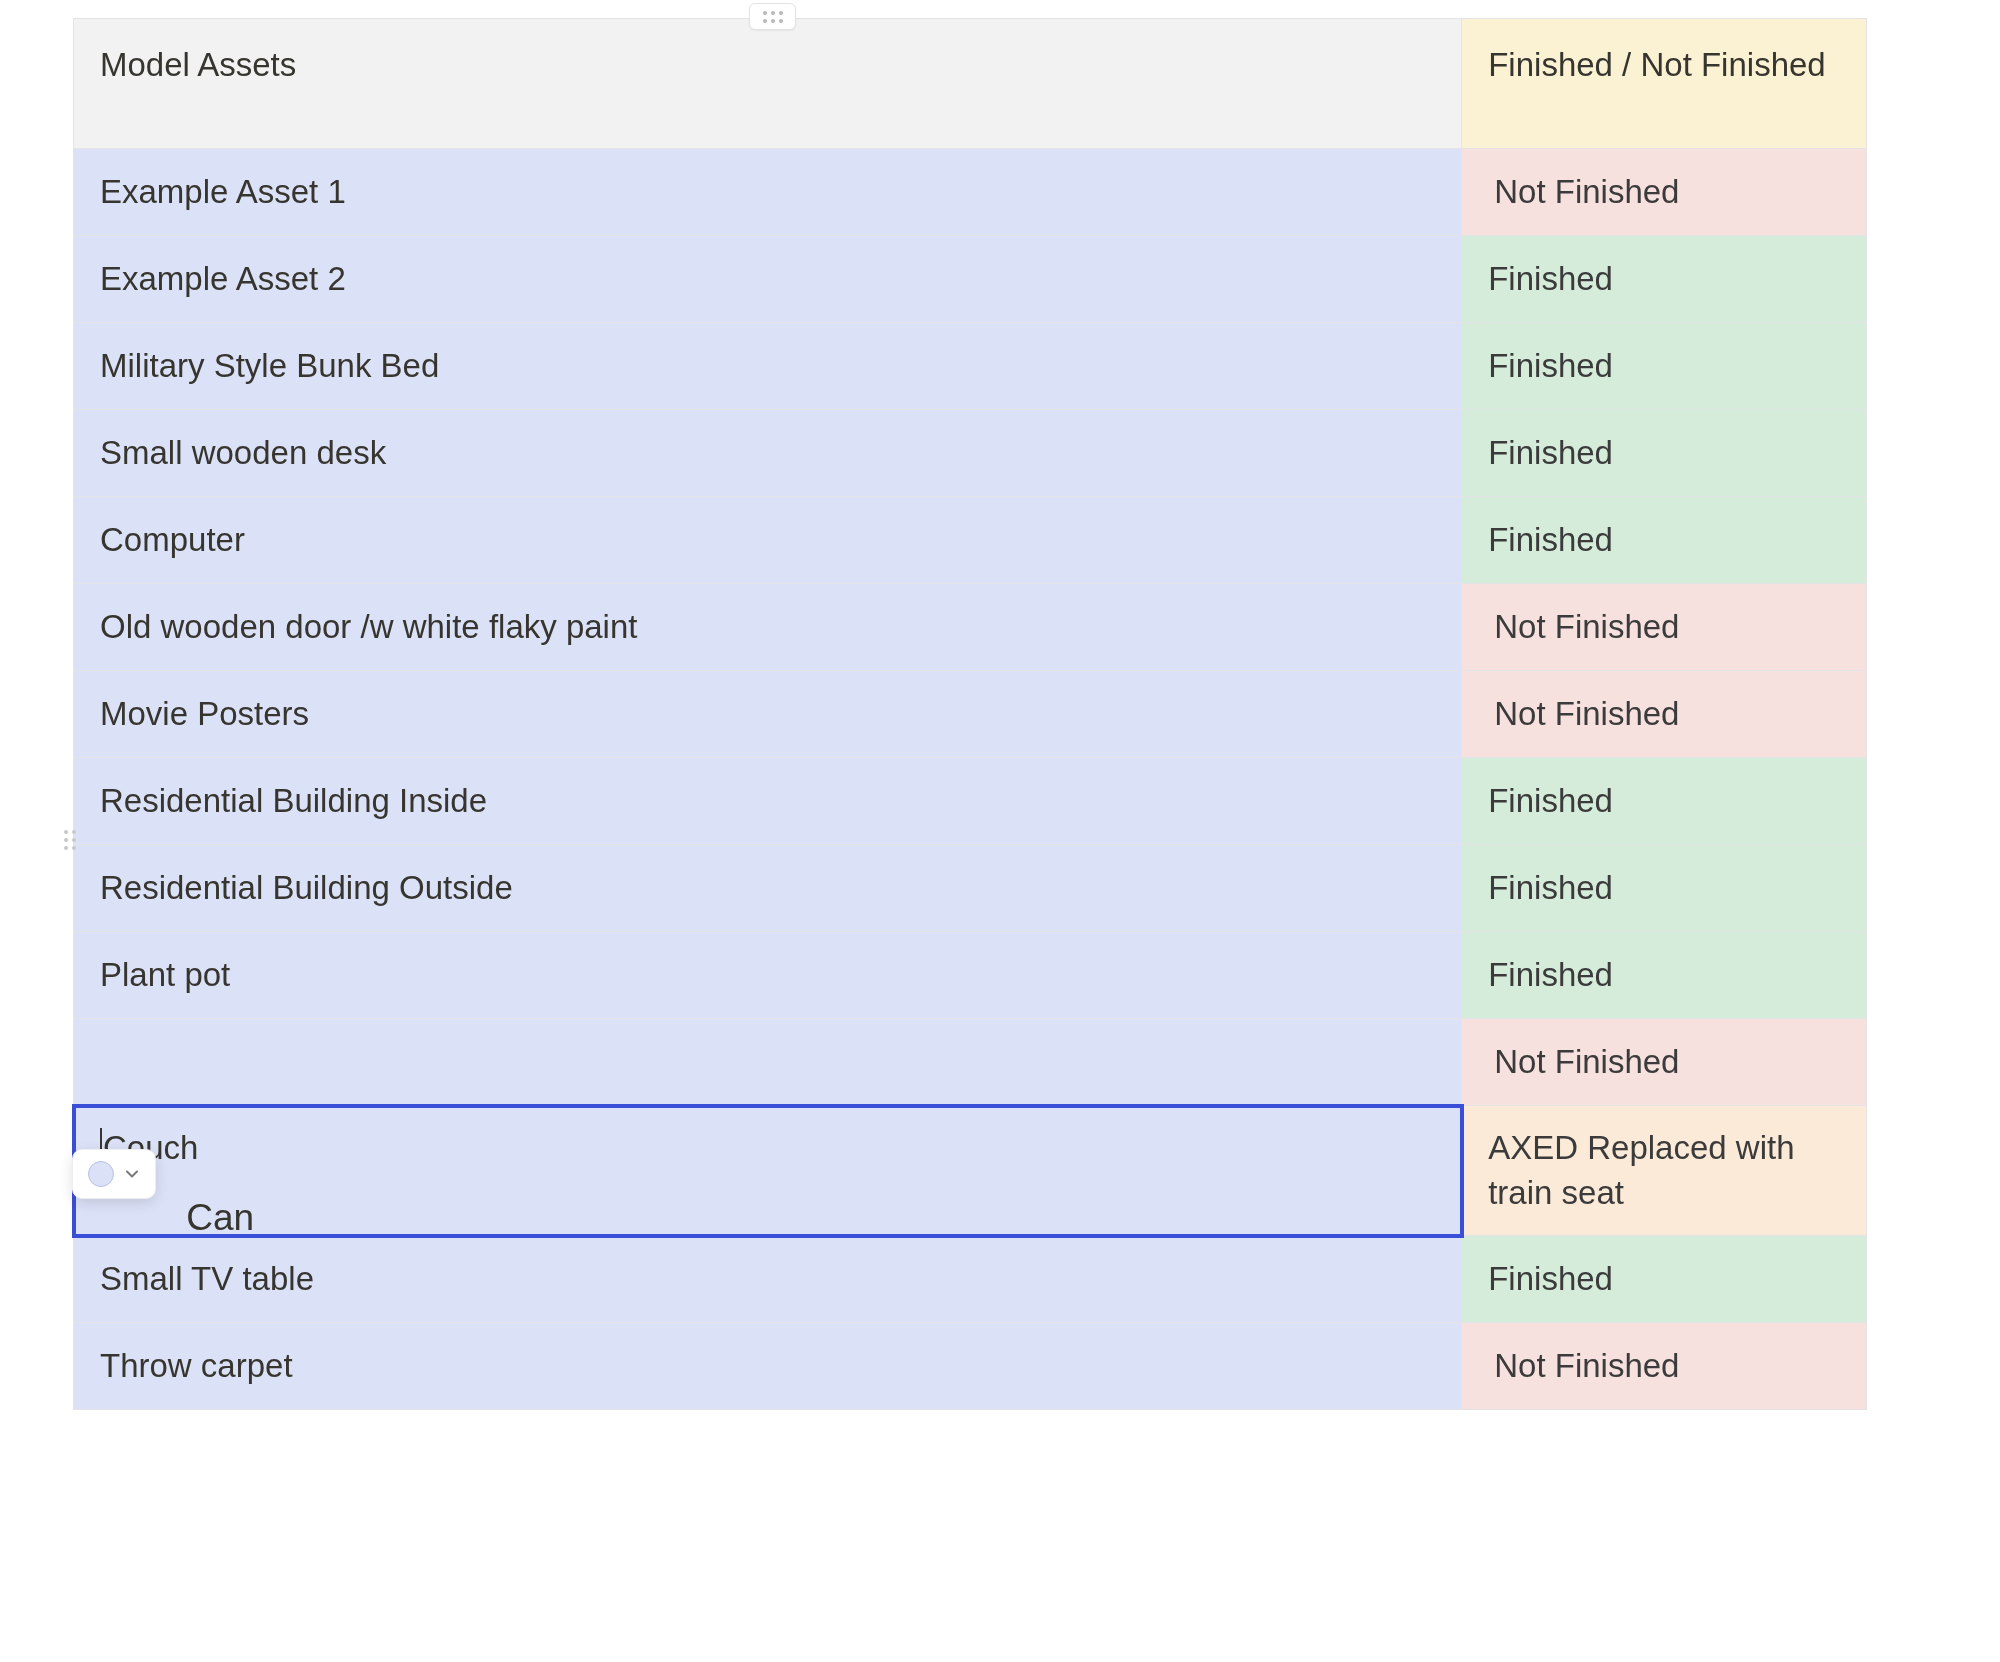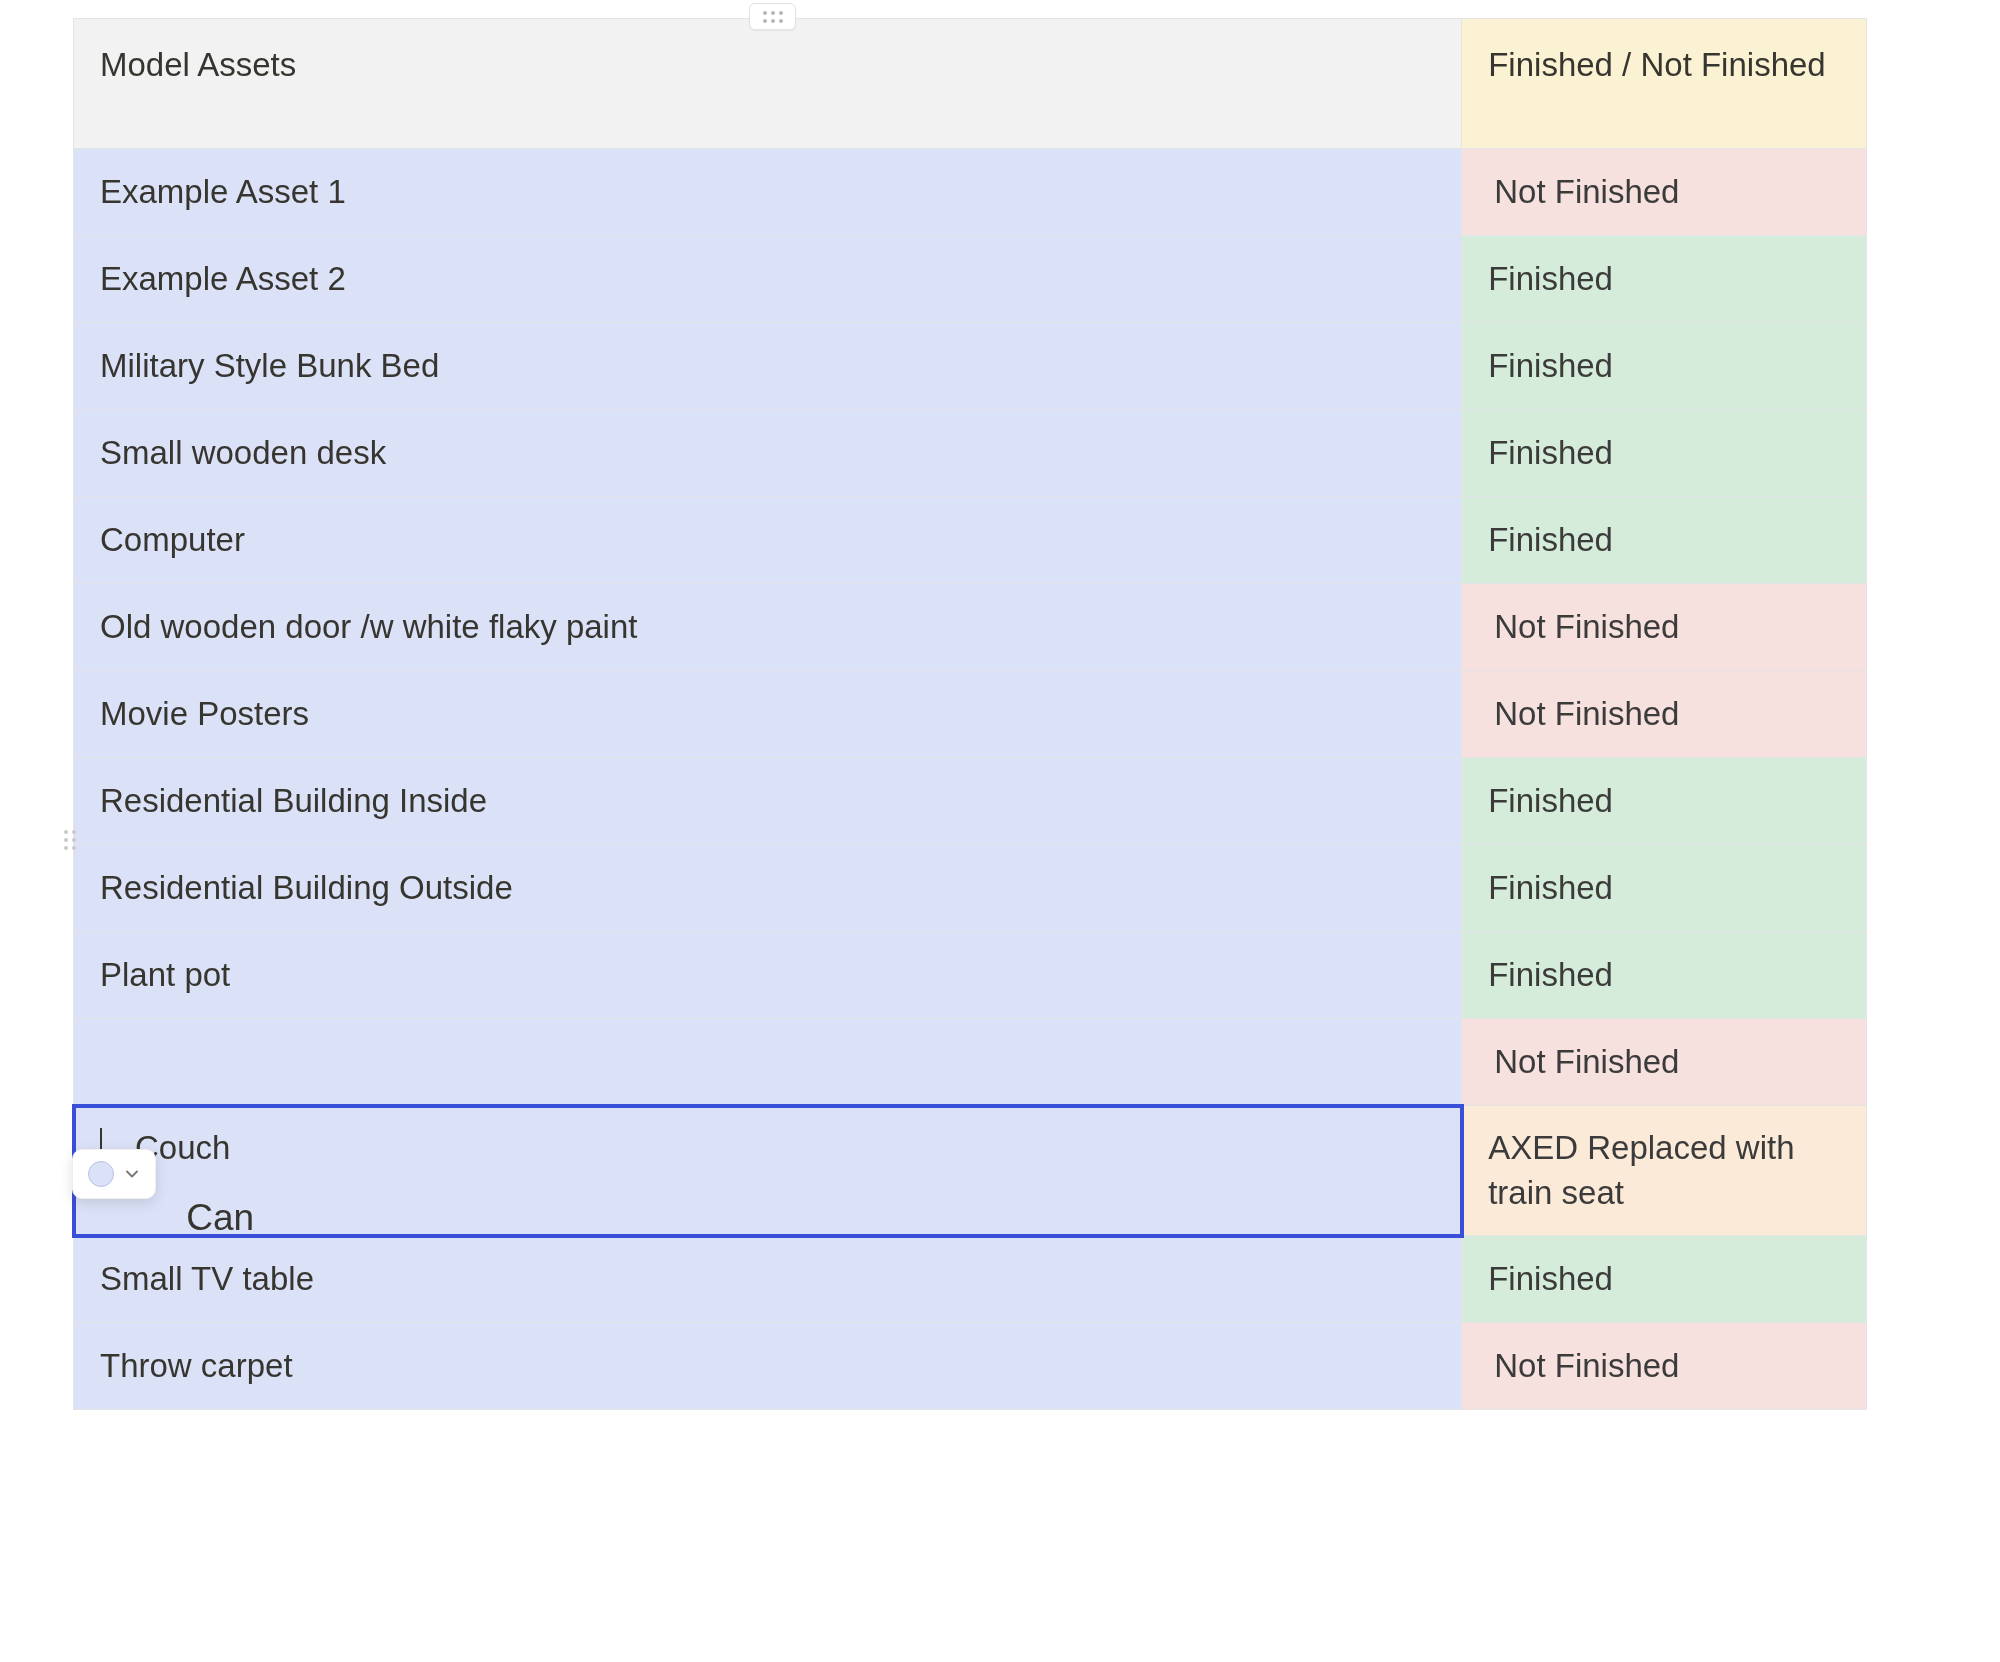"Couch" .row.selected .cell.assets { gap: 32px -> none }
